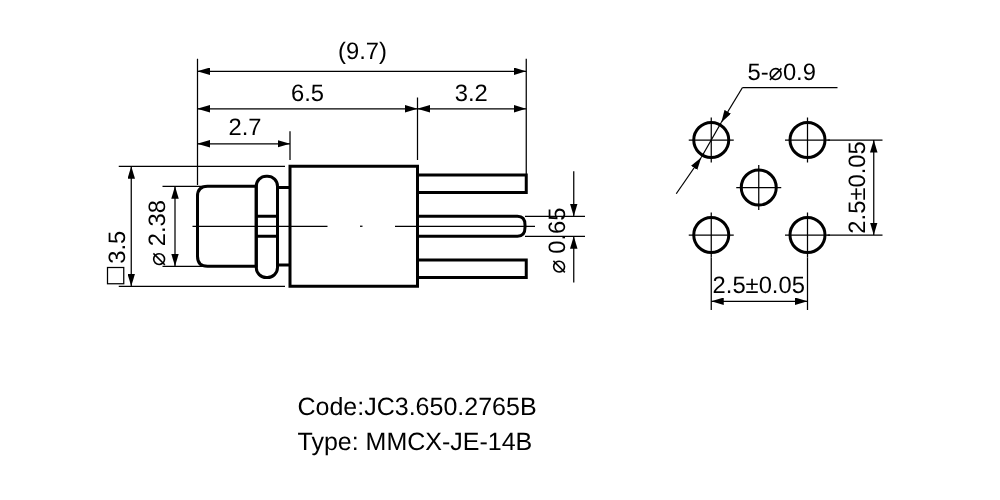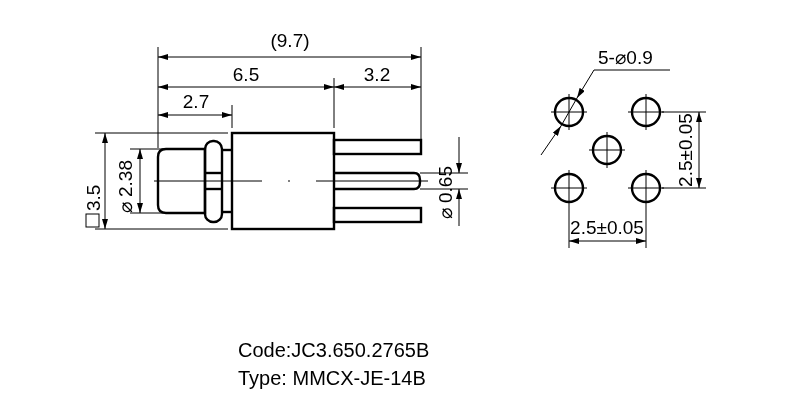"Code:JC3.650.2765B" .cap { margin-top: 24px -> none }
